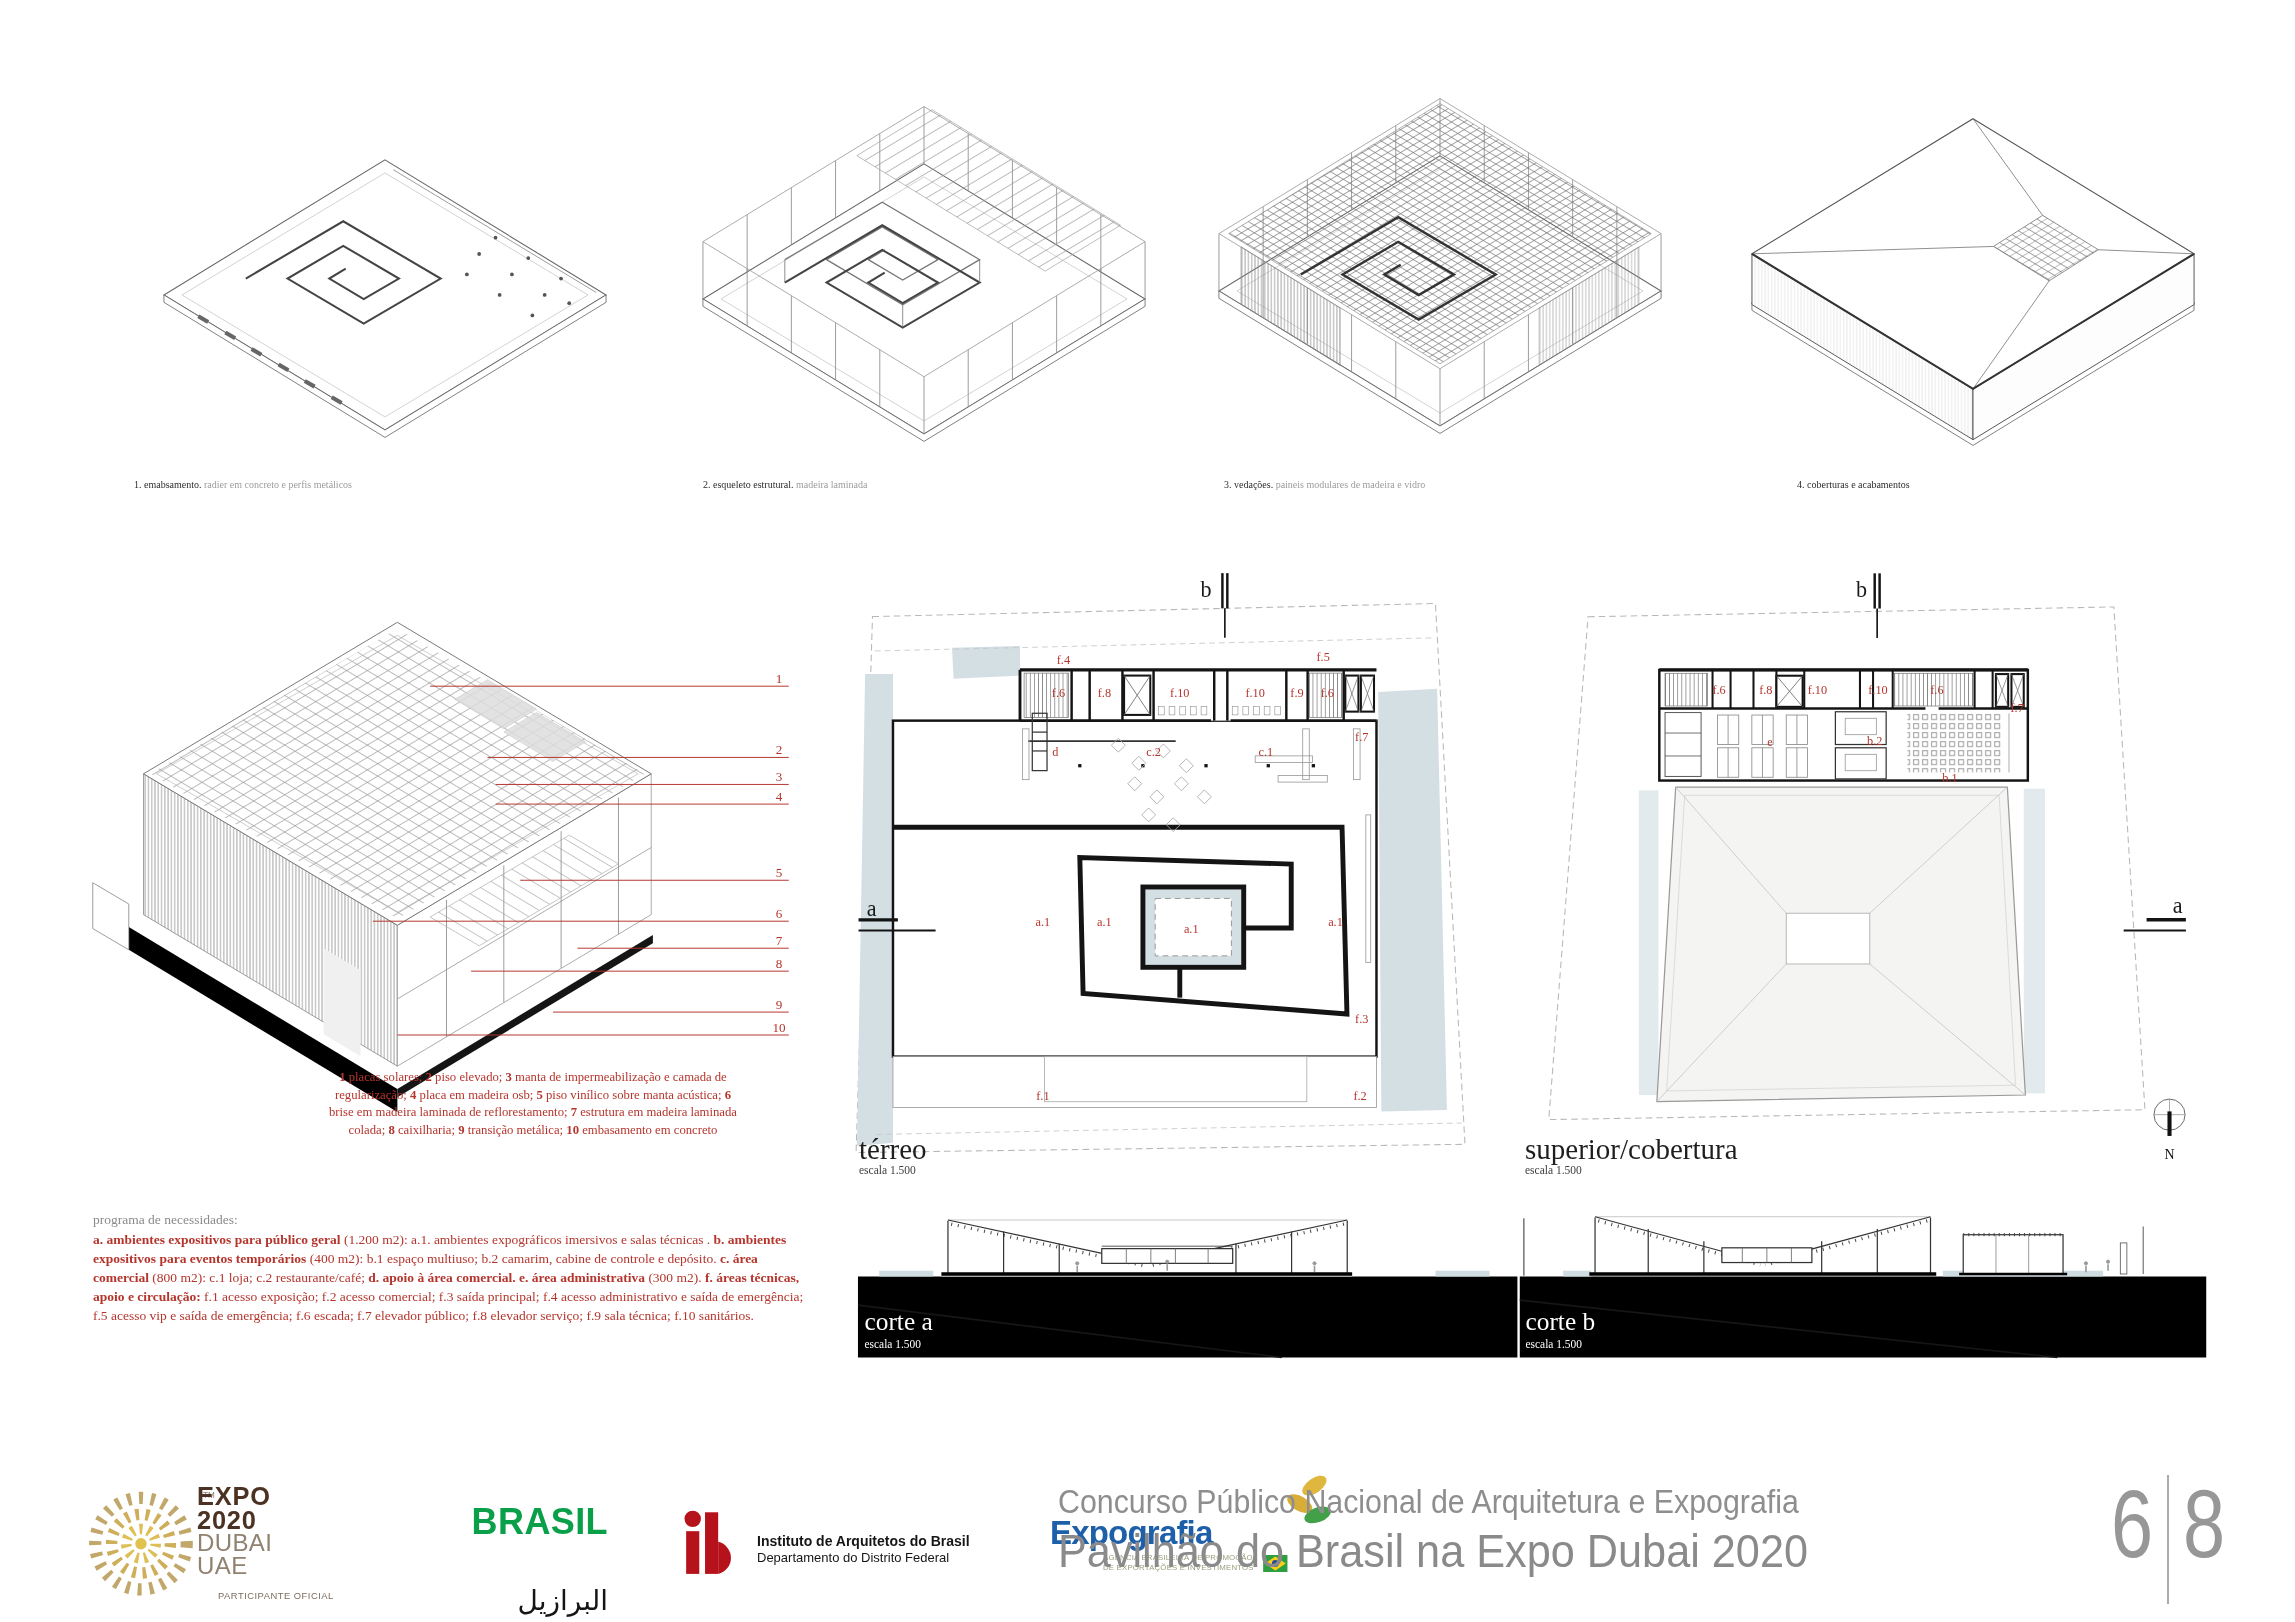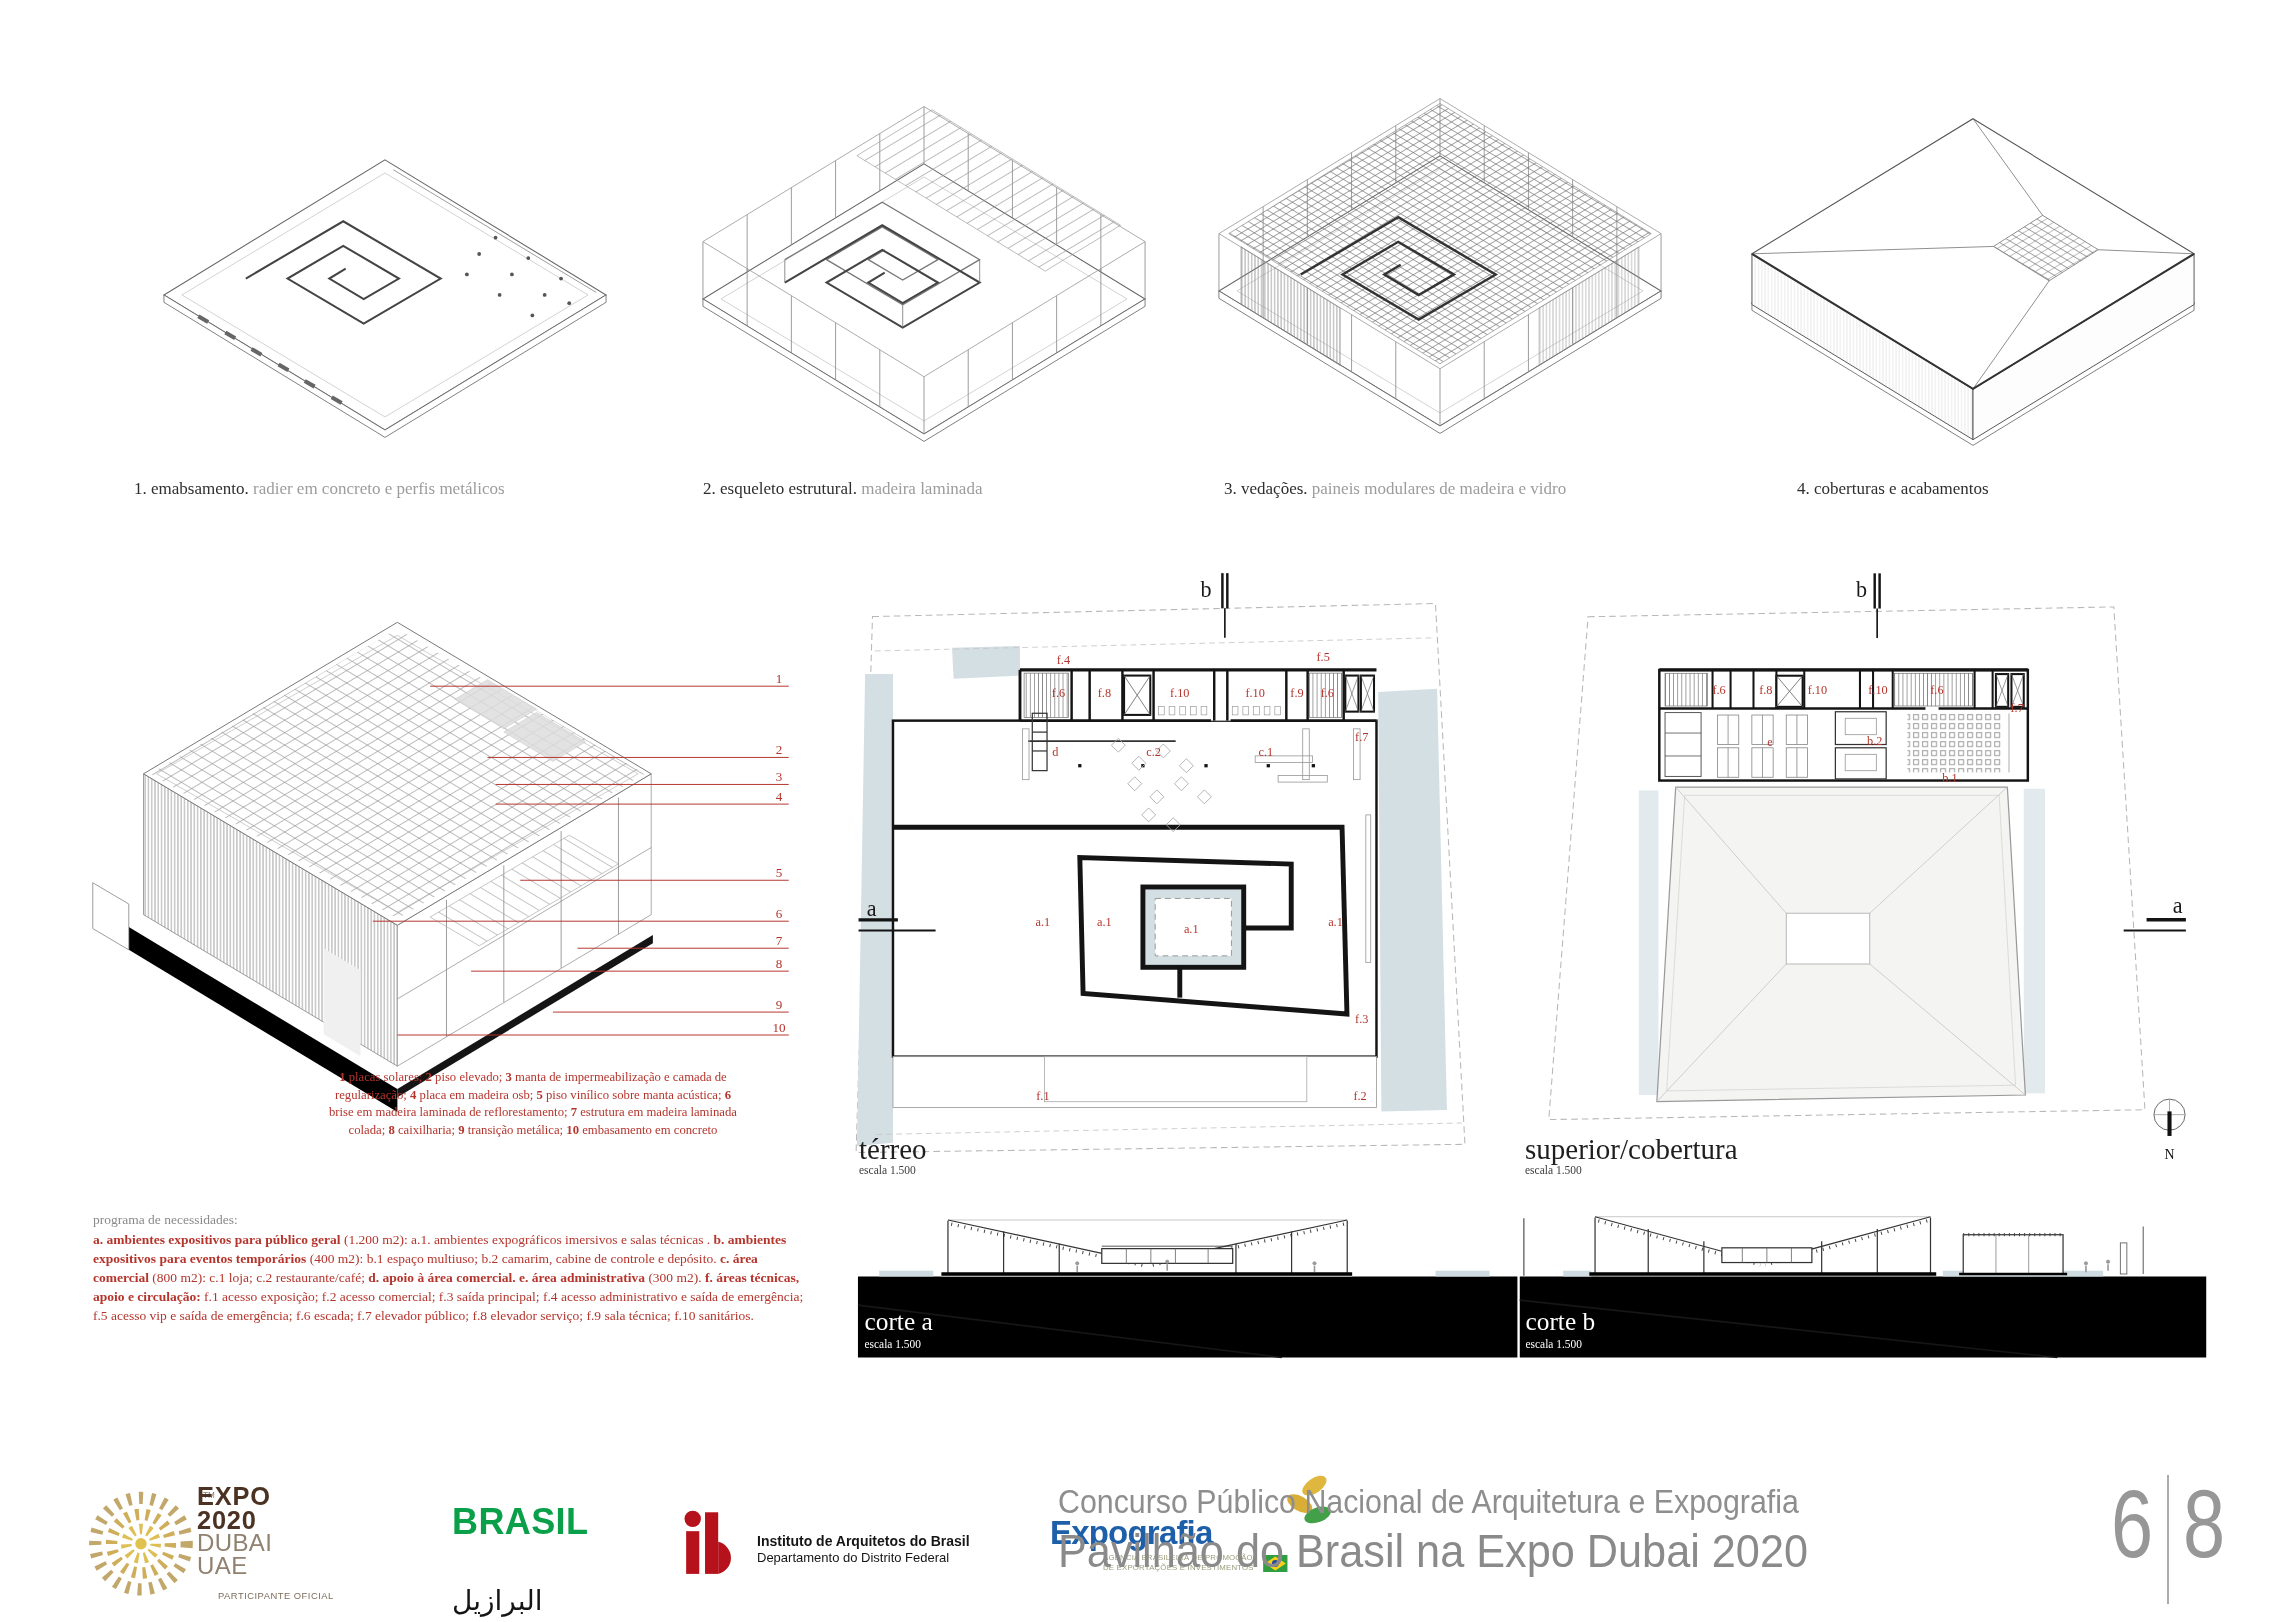"1. emabsamento. radier em concreto" .axcap { font-size: 17px -> 10px }
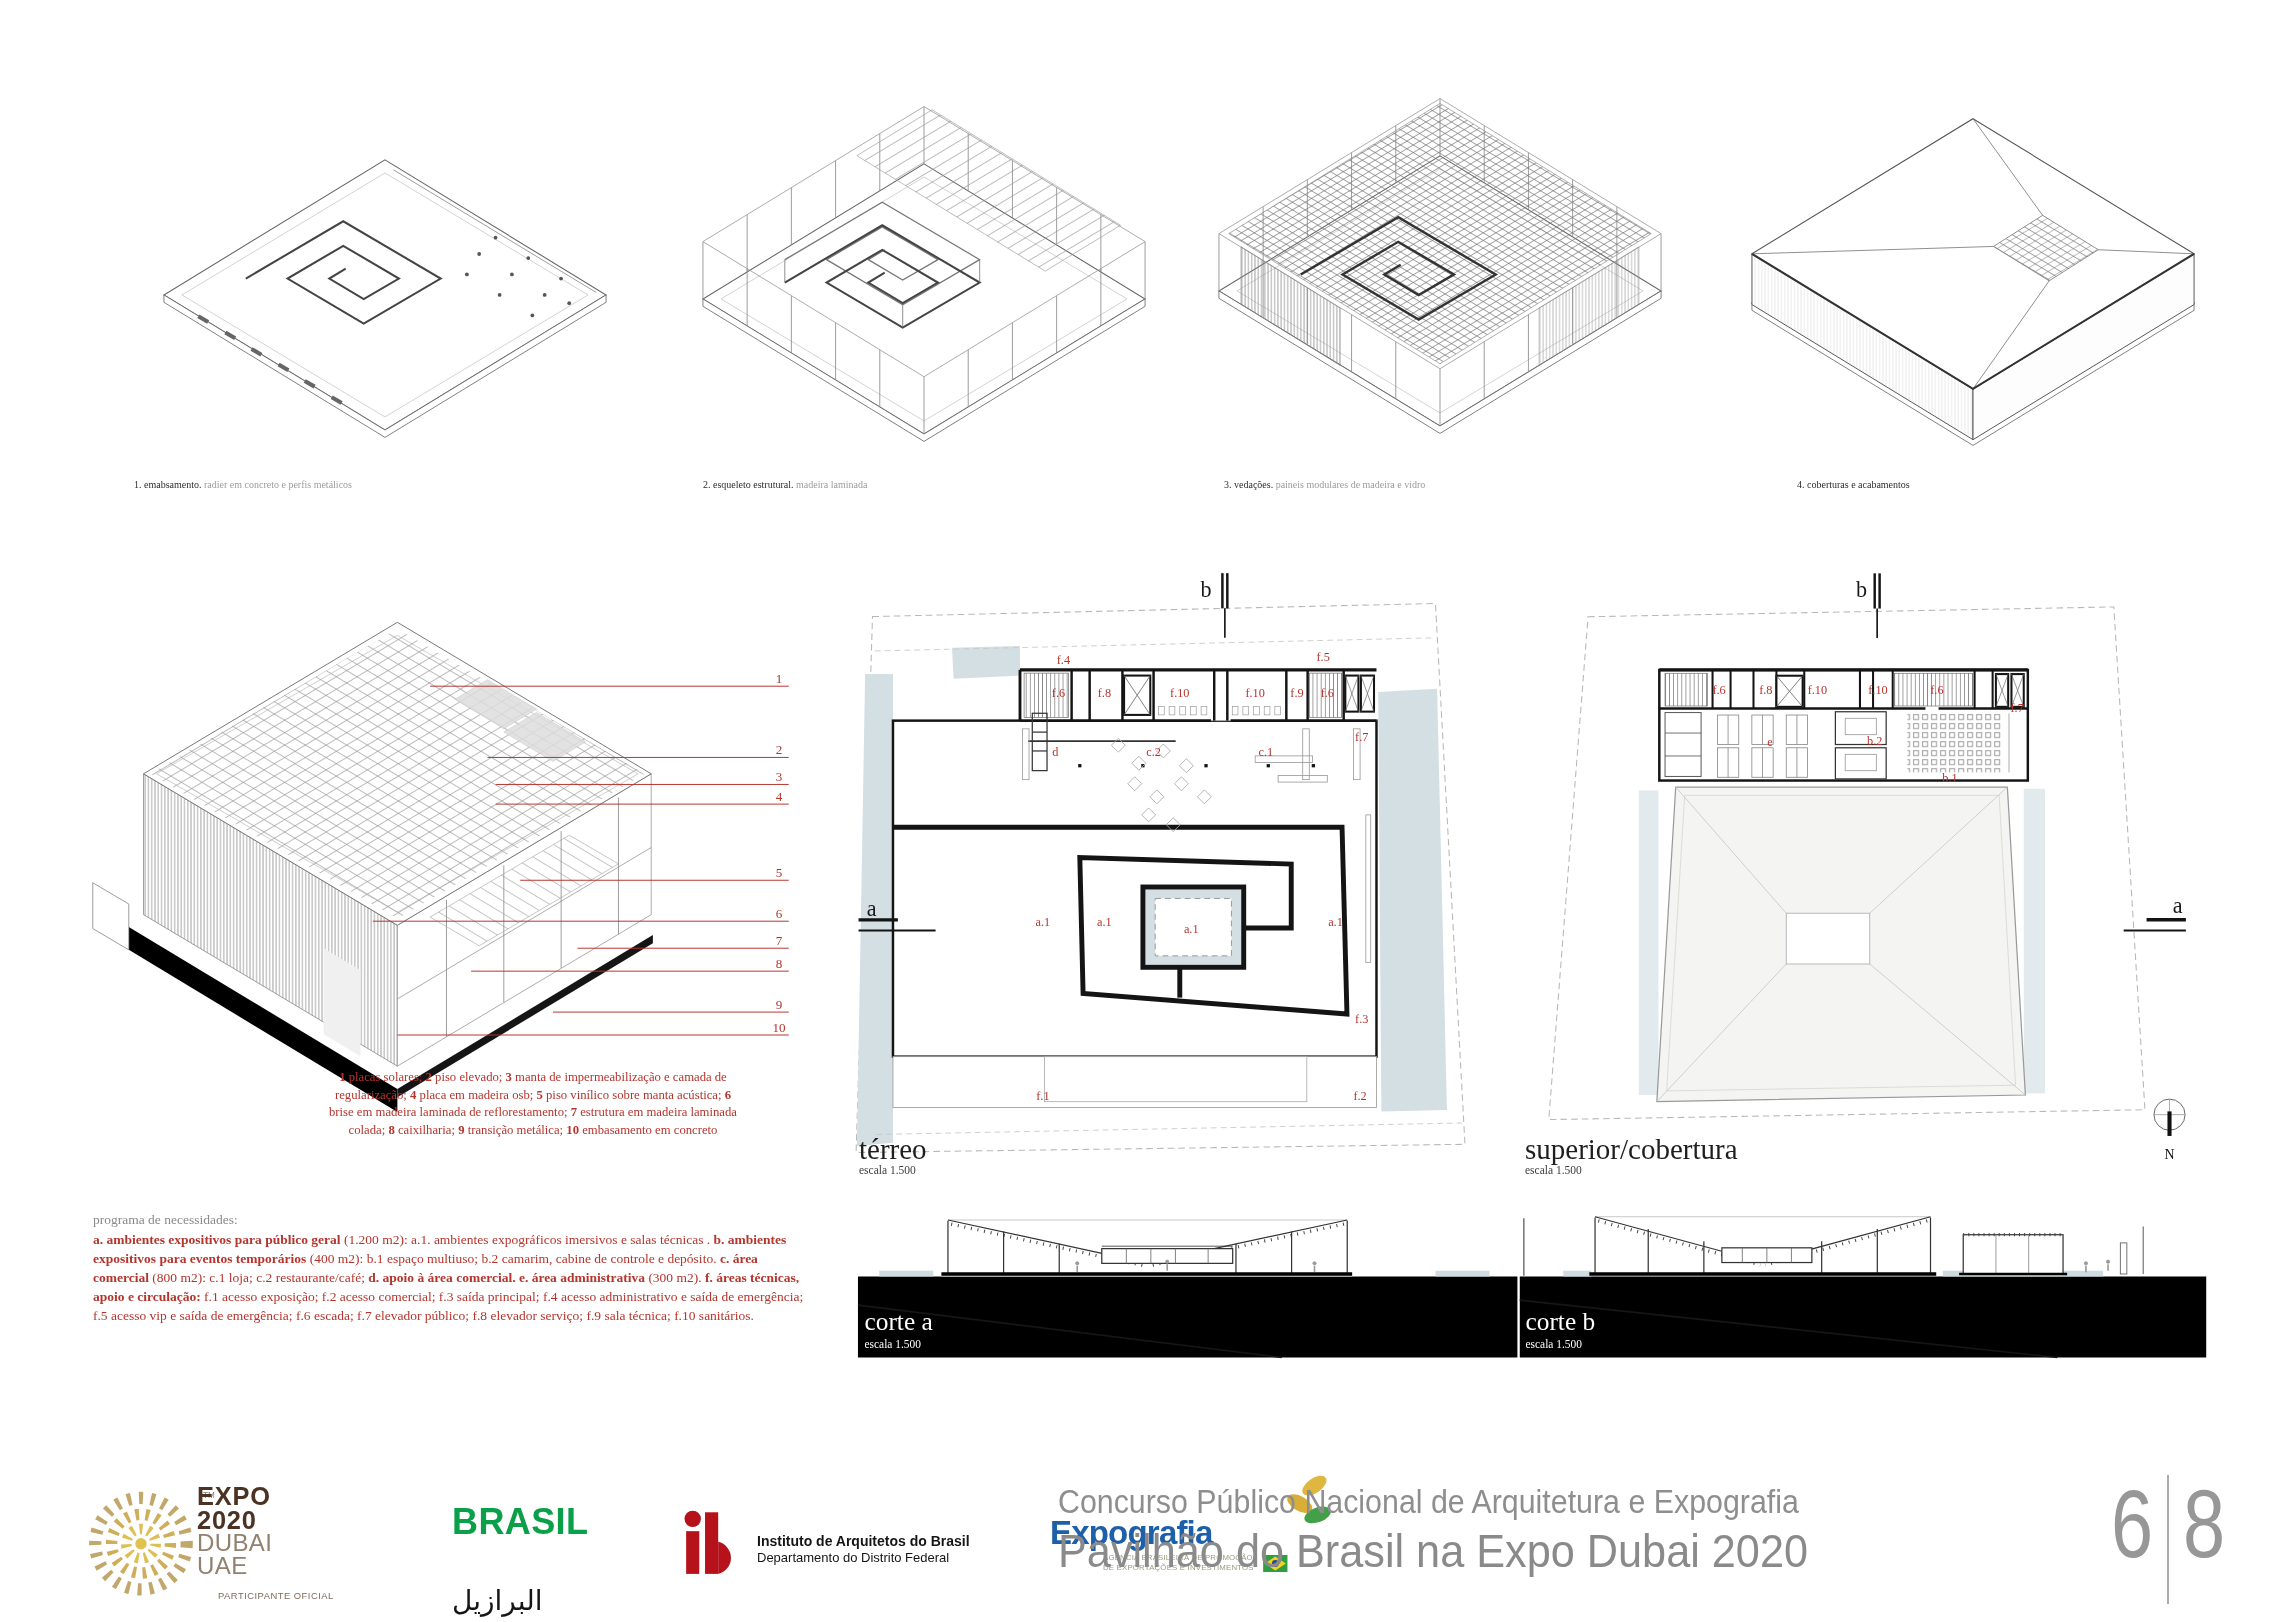"BRASIL" .brasil { text-align: left -> right }
